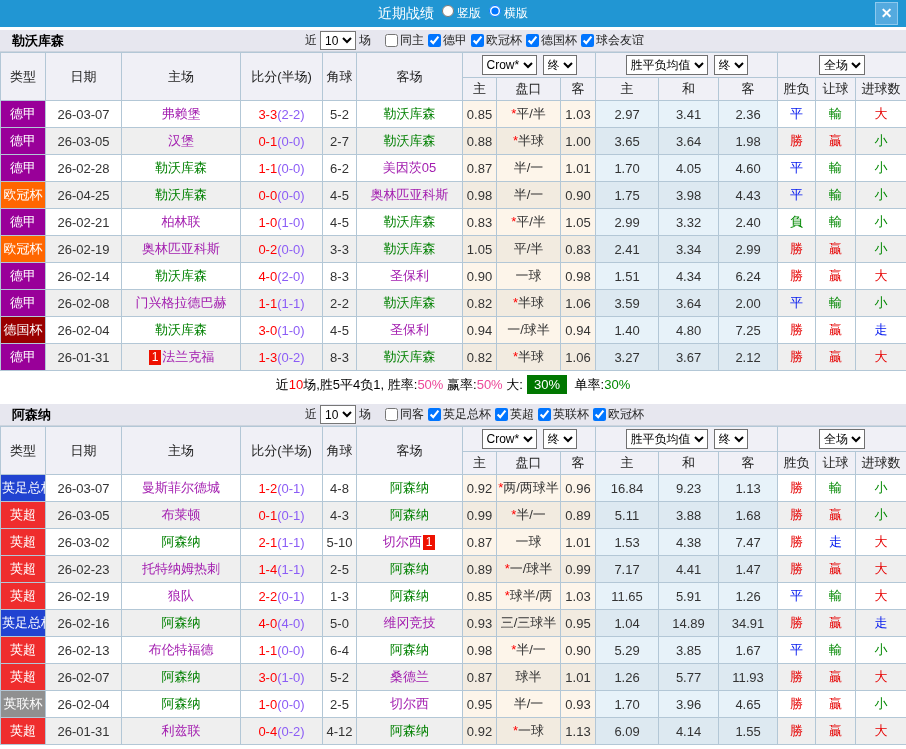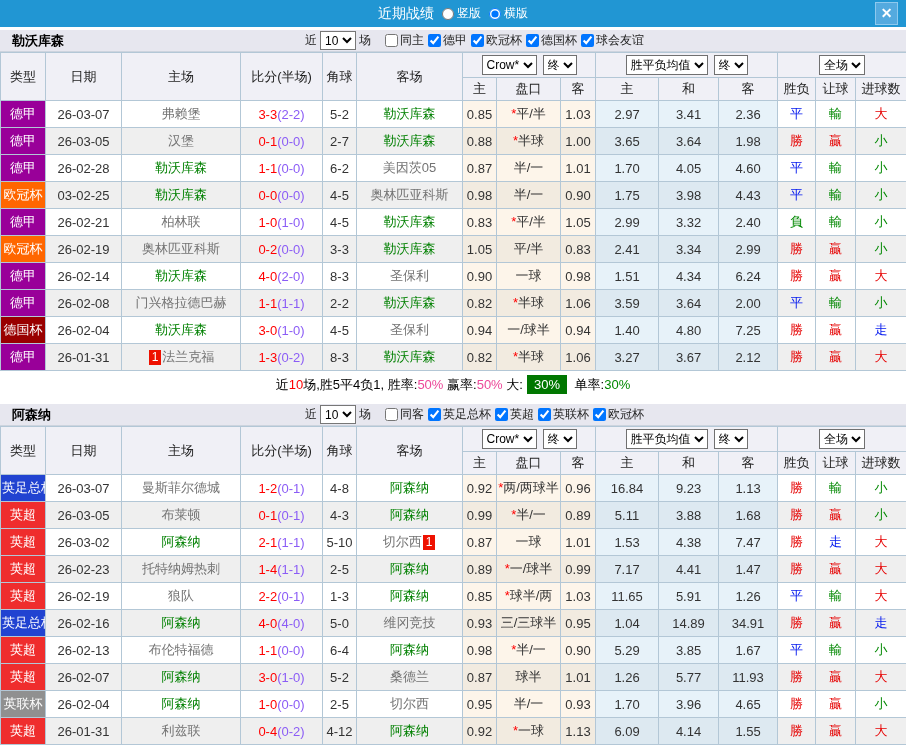"竖版" .radio-lbl { align-items: center -> flex-start }
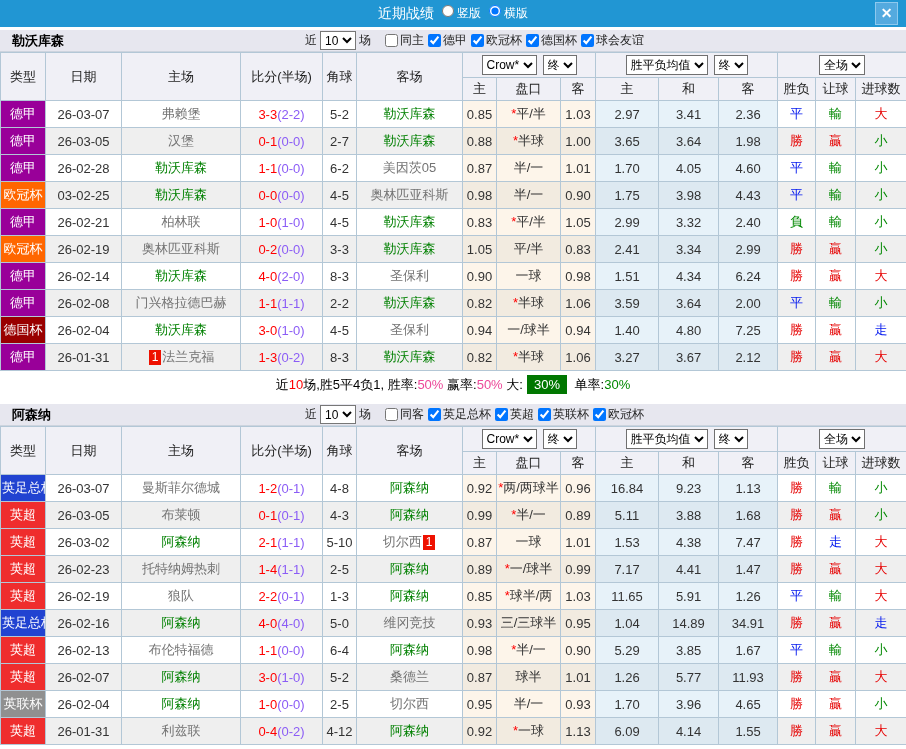"弗赖堡" .opp { color: #737373 -> #a21caf }
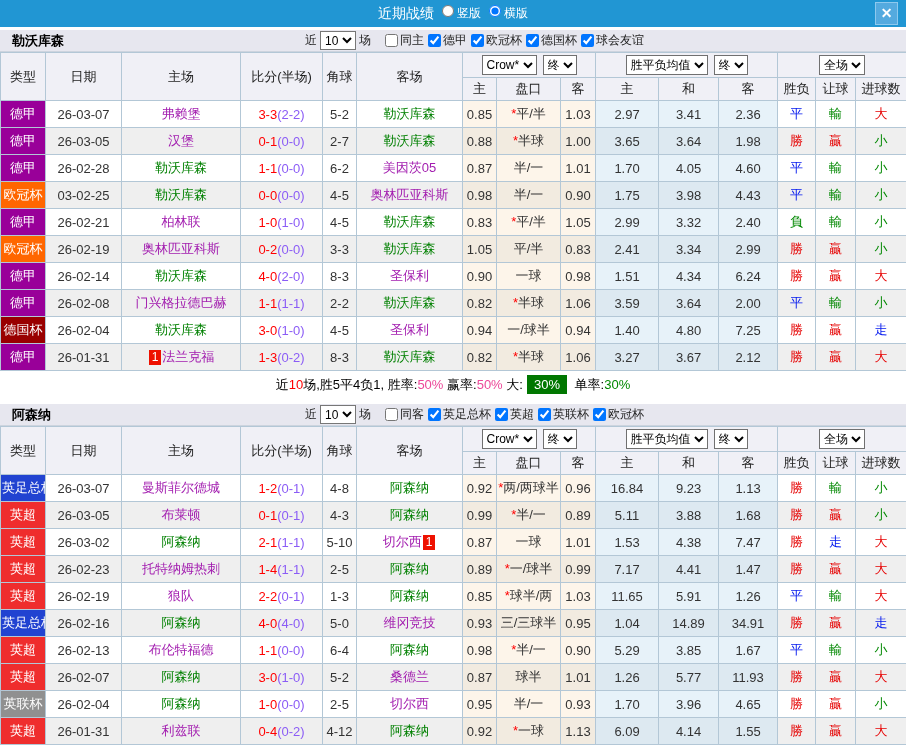"03-02-25" td { text: 03-02-25 -> 26-04-25 }
